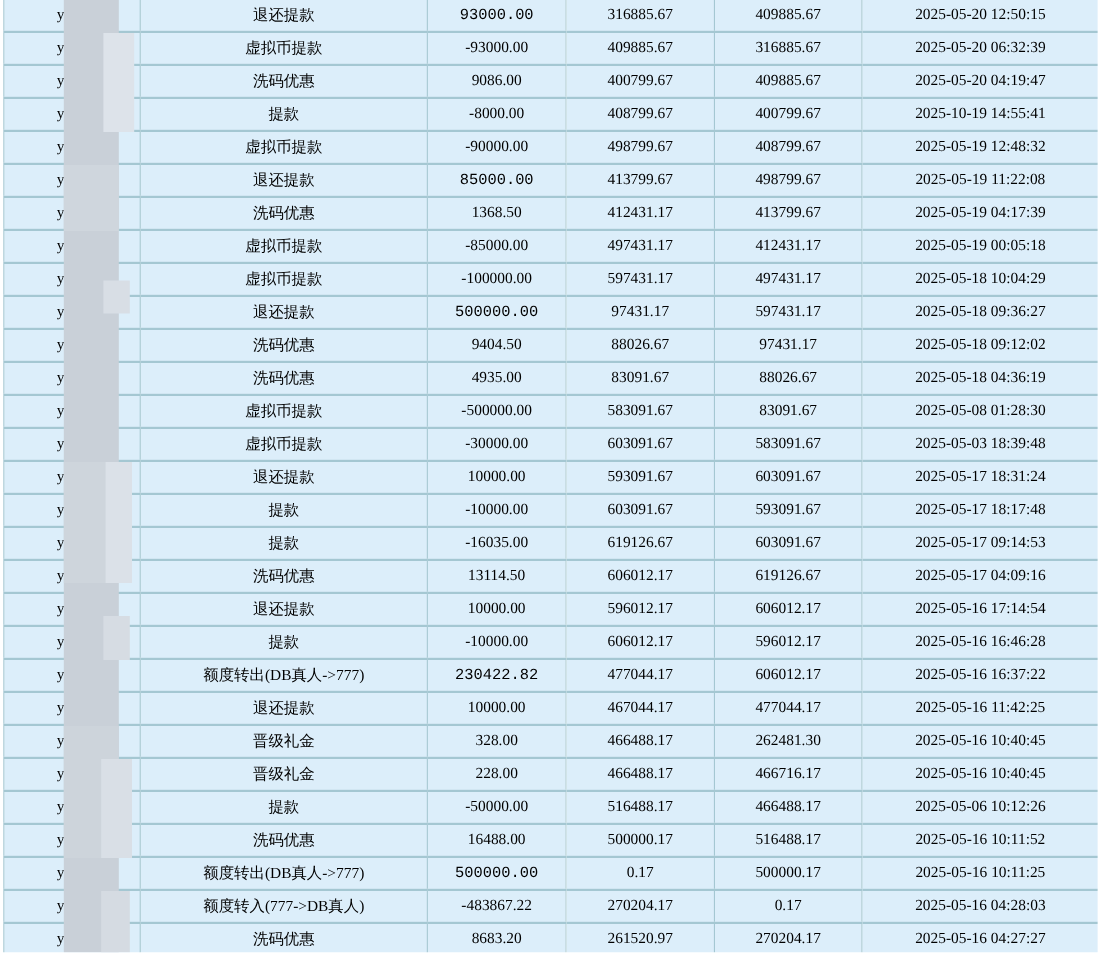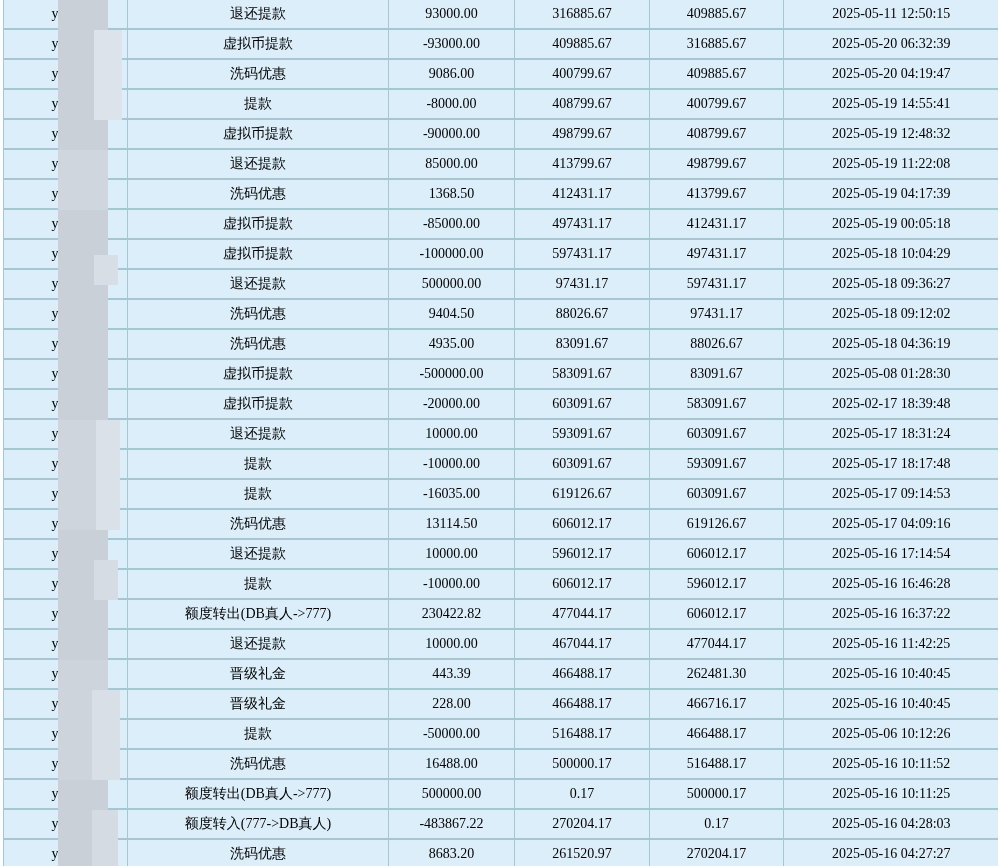"93000.00" td.hl { font-family: none -> Liberation Mono, monospace }
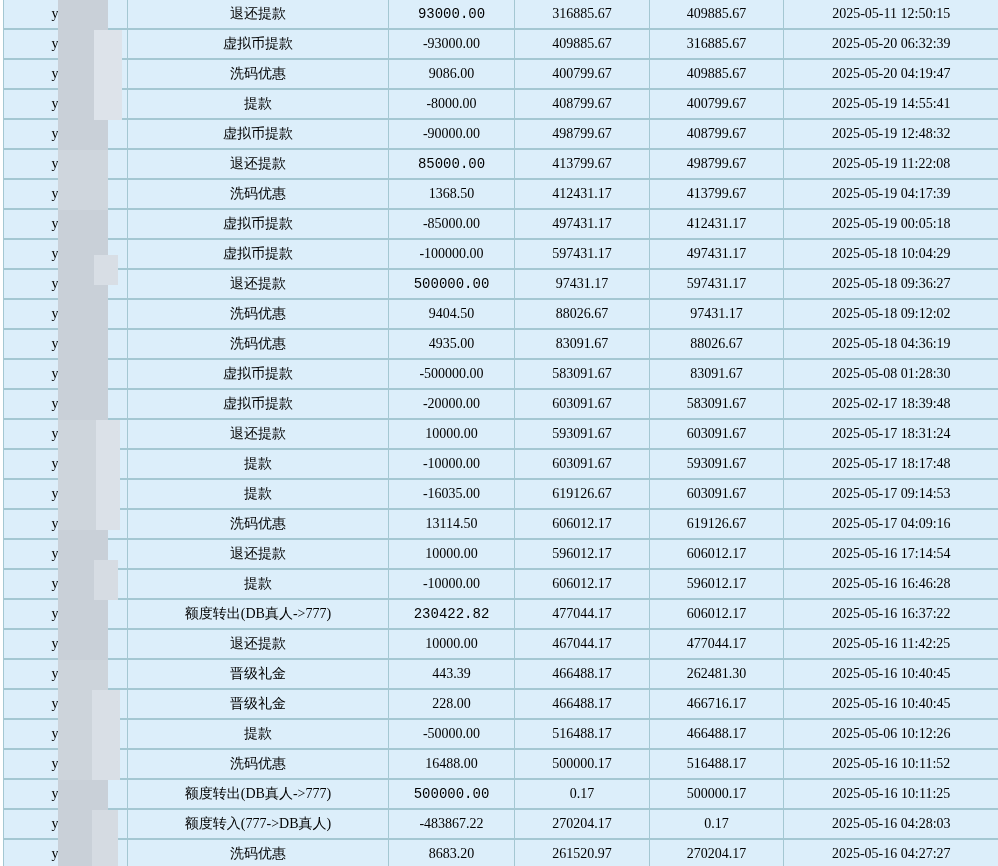"2025-05-11 12:50:15" td.c-time { text: 2025-05-11 -> 2025-05-20 }
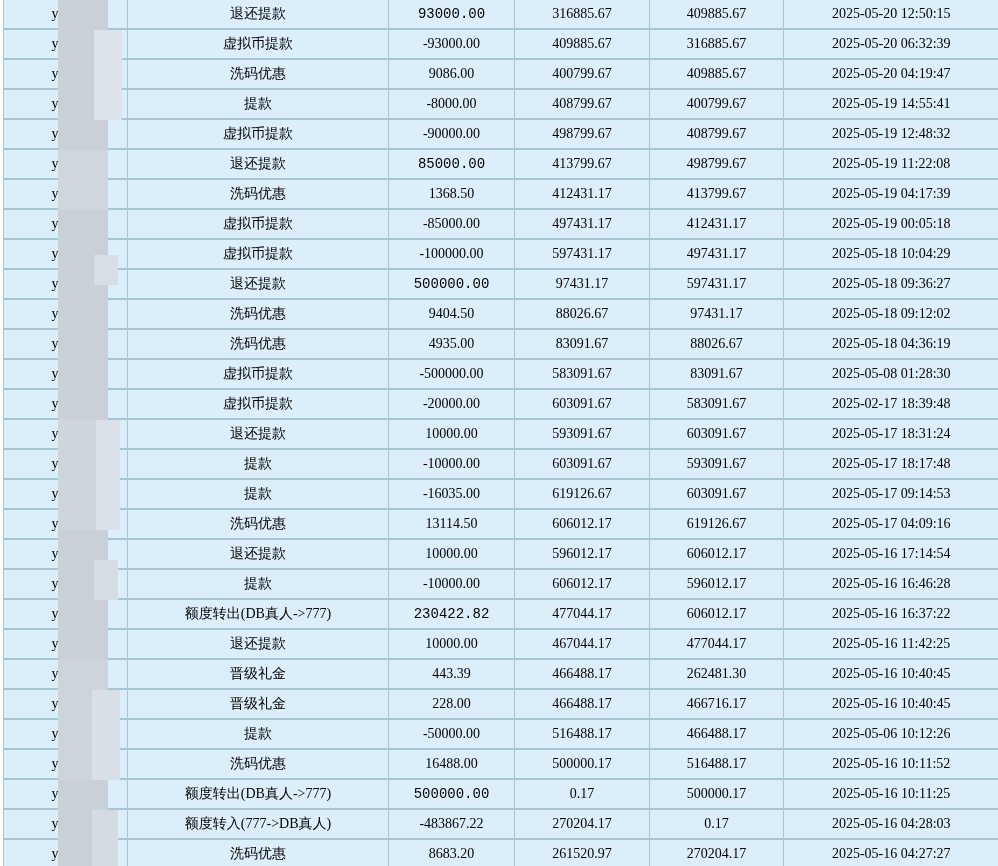"2025-05-19 14:55:41" td.c-time { text: 2025-05-19 -> 2025-10-19 }
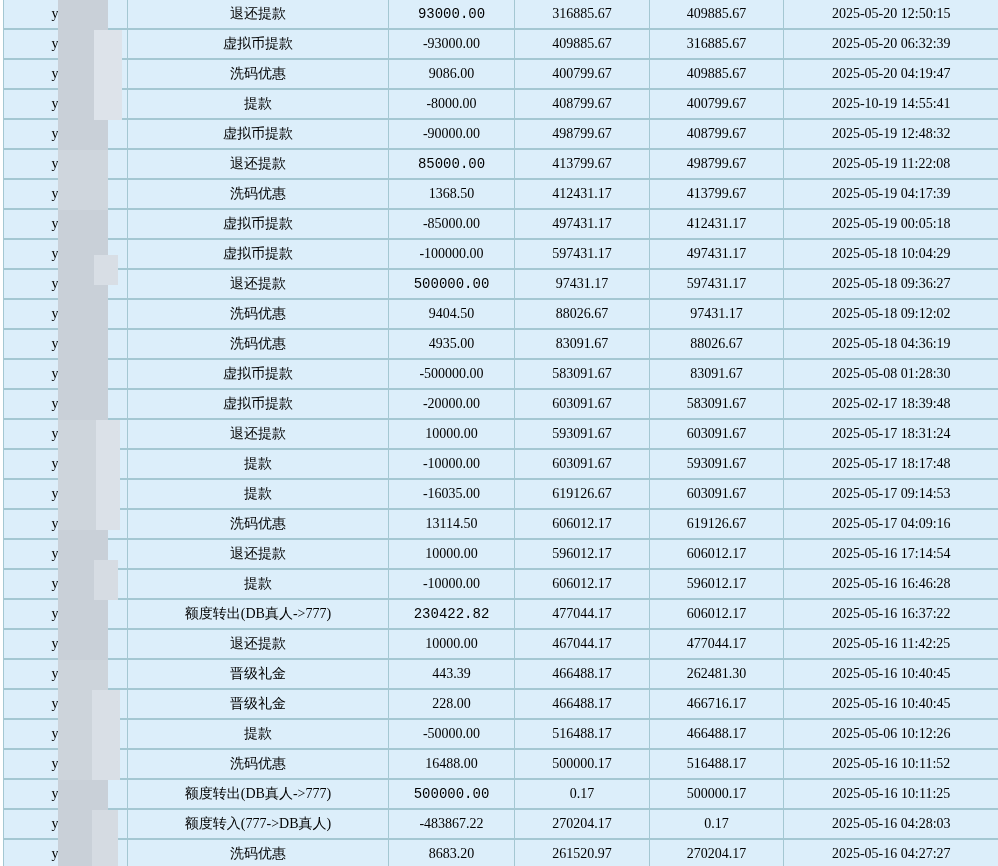"-20000.00" td.c-amt { text: -20000.00 -> -30000.00 }
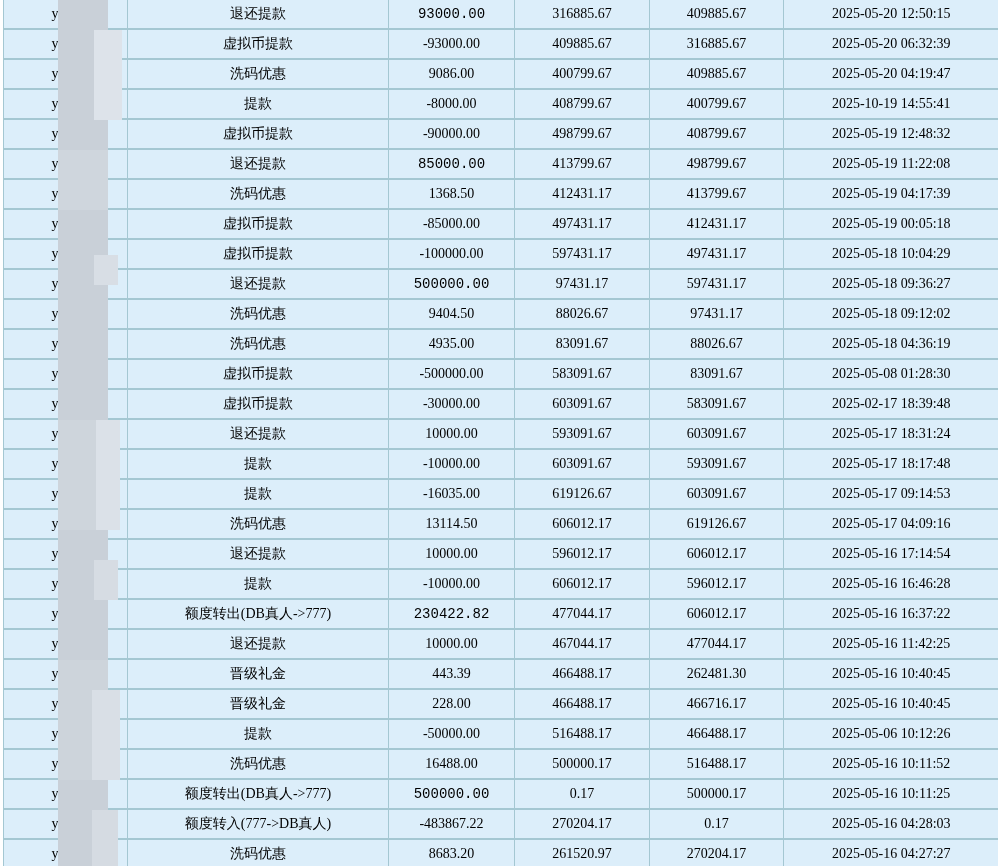"2025-02-17 18:39:48" td.c-time { text: 2025-02-17 -> 2025-05-03 }
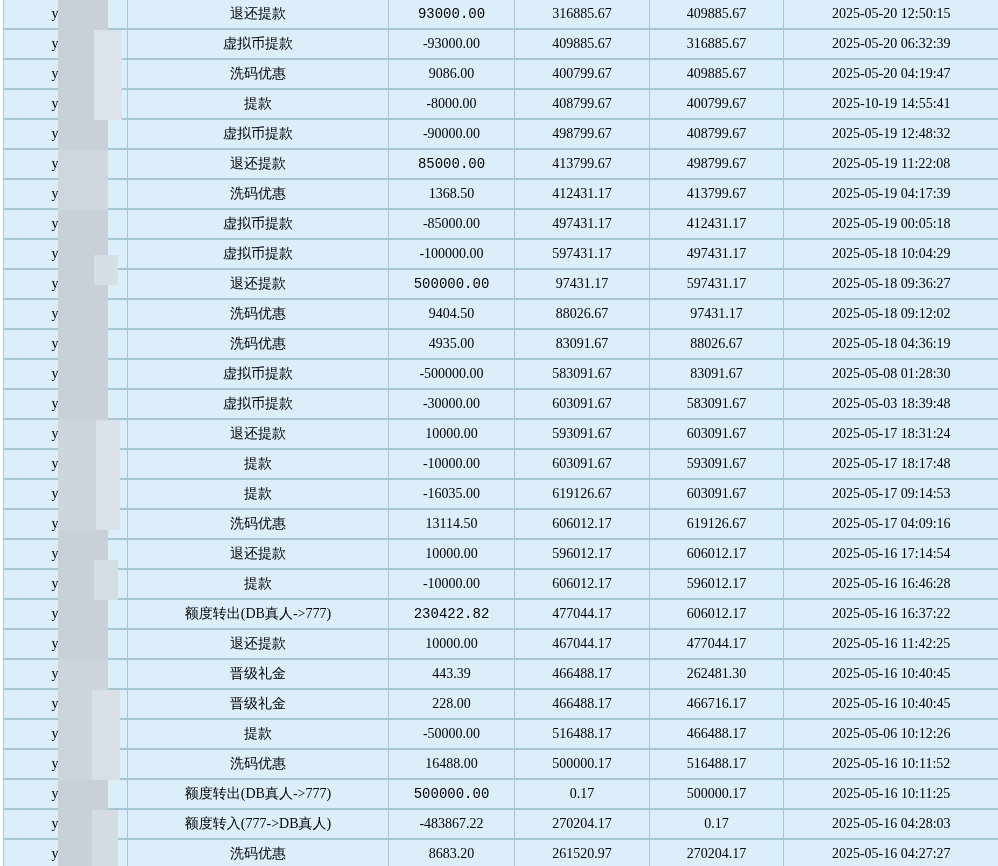"443.39" td.c-amt { text: 443.39 -> 328.00 }
